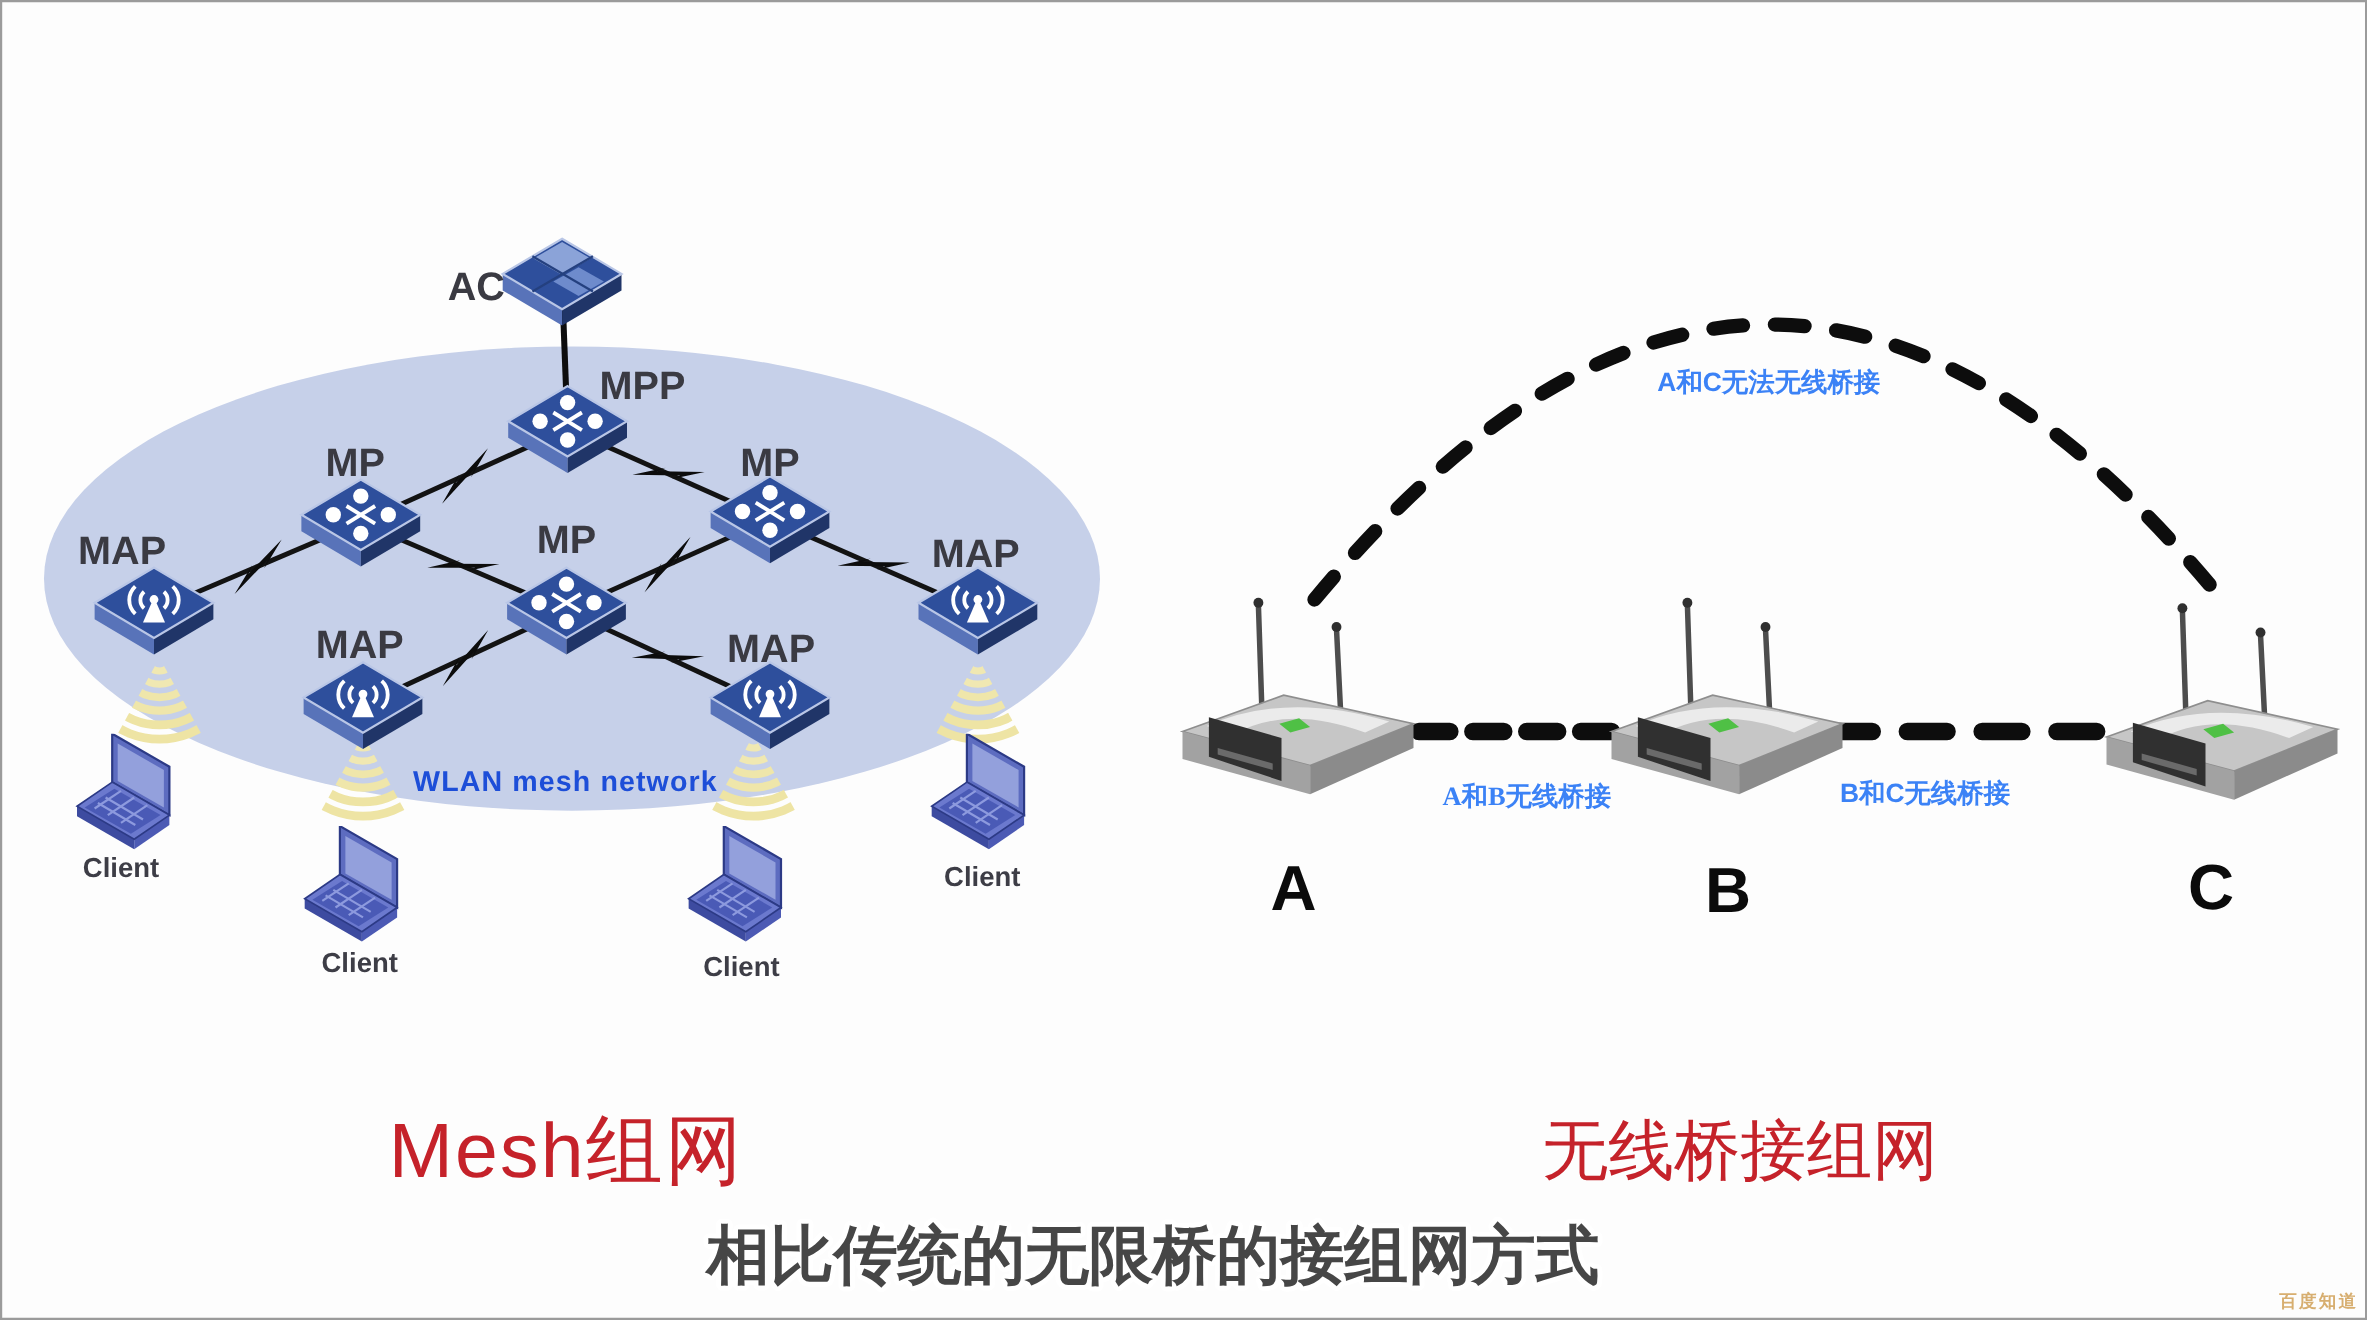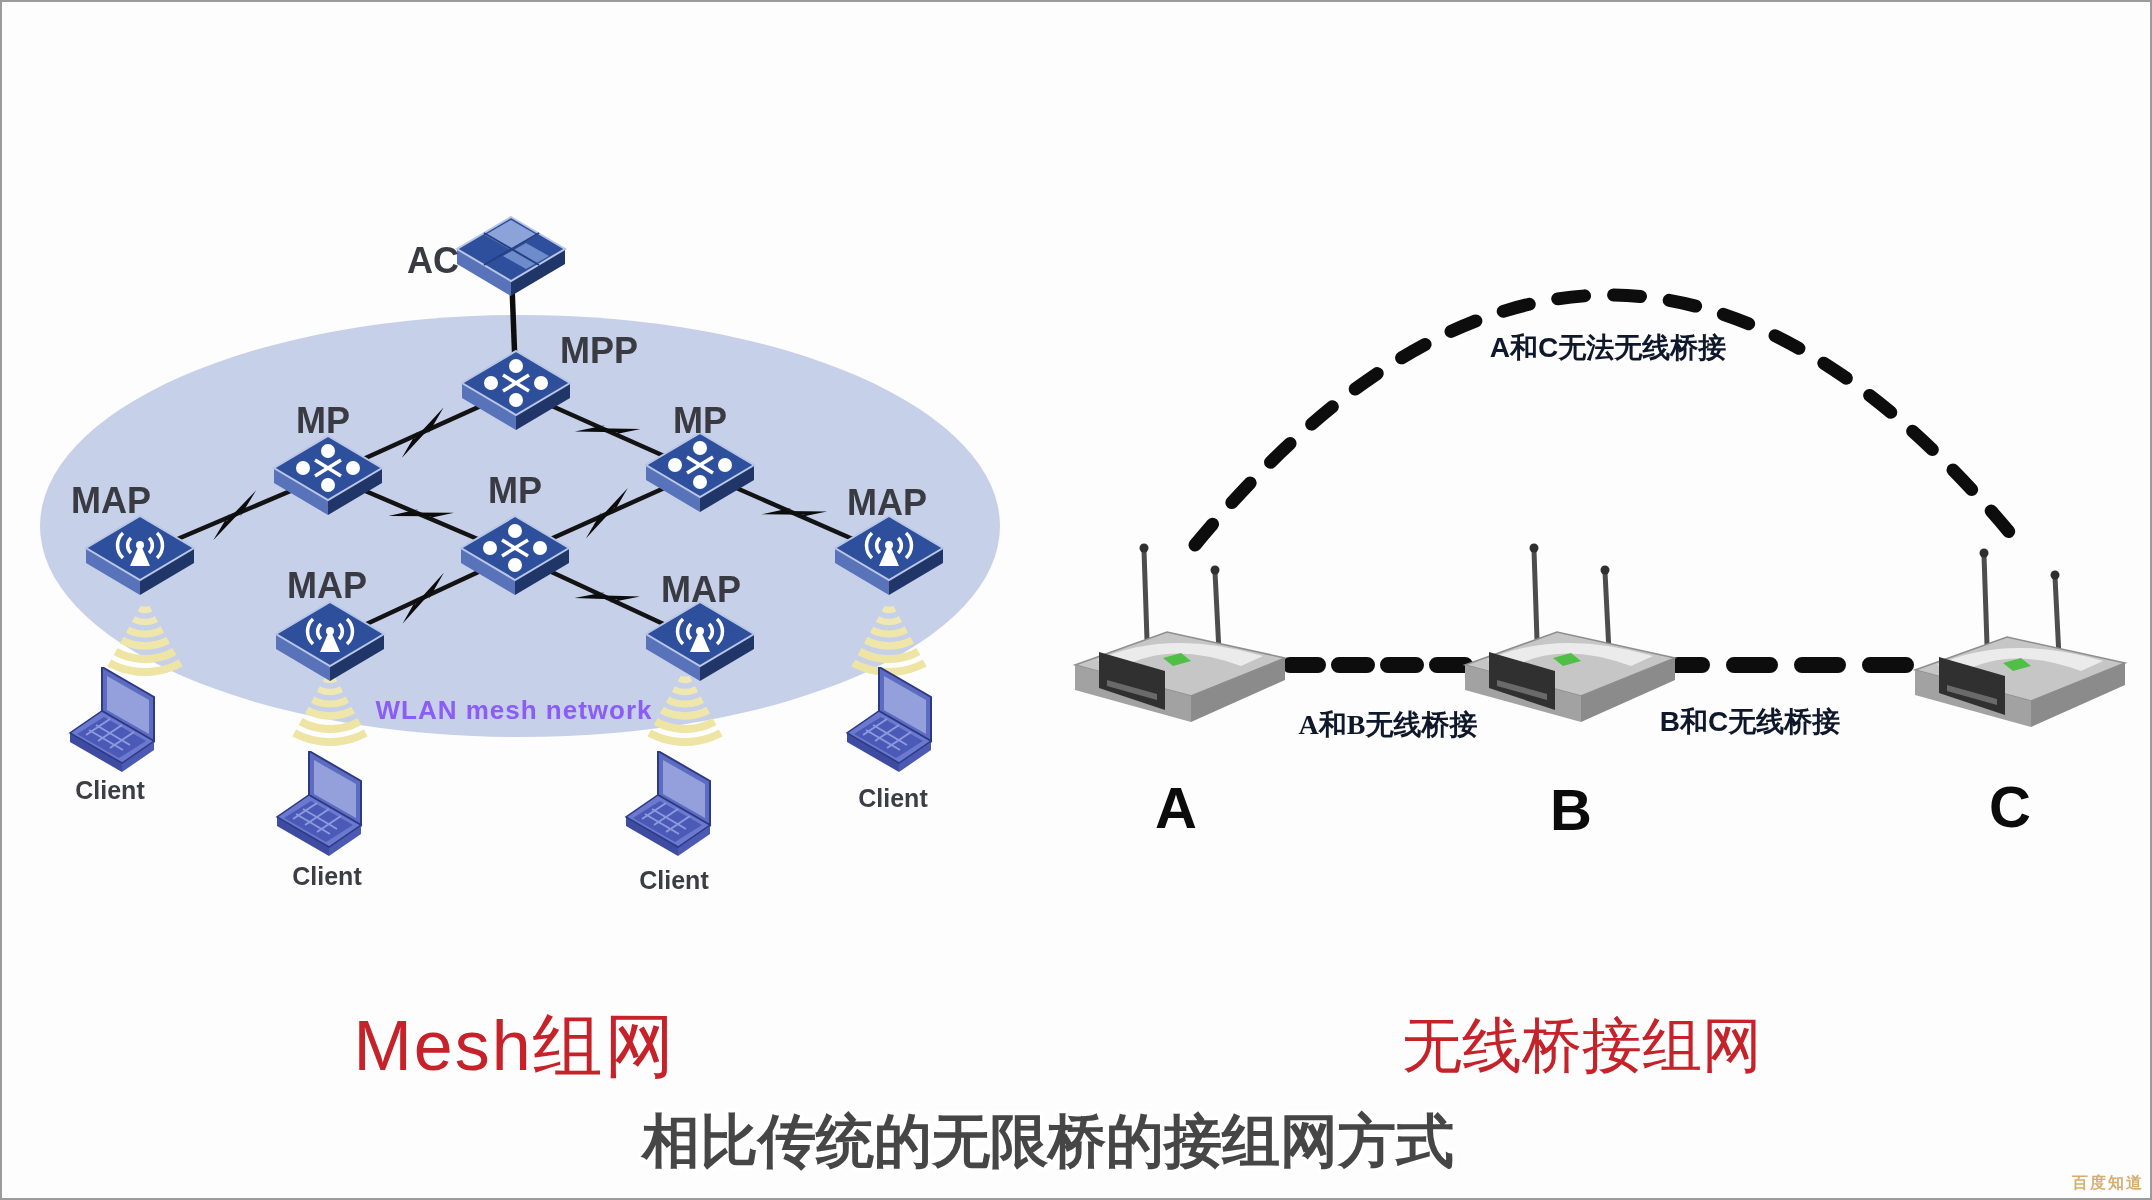"MPP" span.lbl { left: 599px -> 584px }
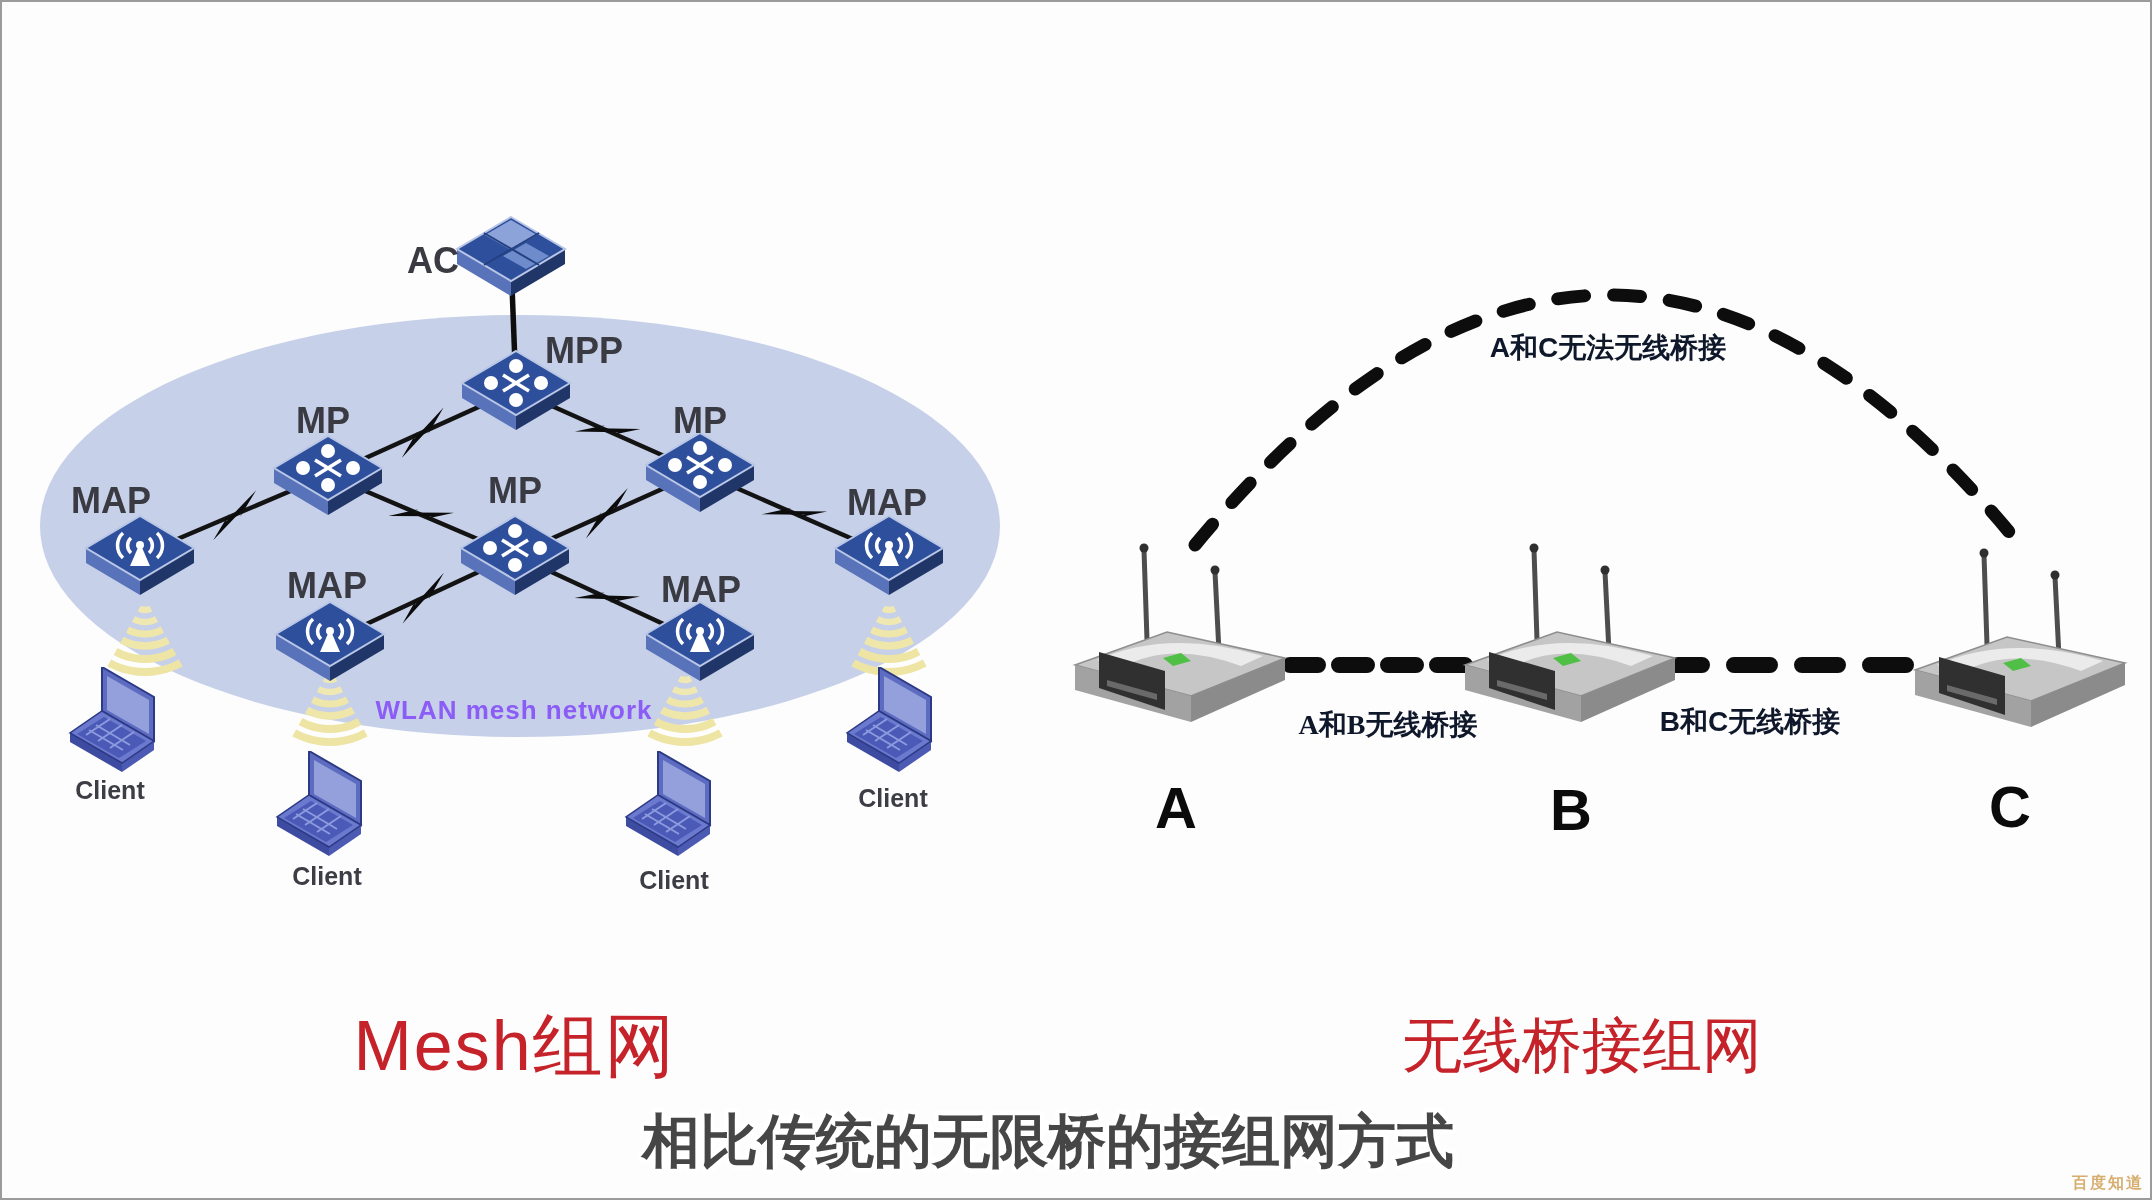"A和C无法无线桥接" .bl { color: #0f172a -> #3b82f6; font-size: 28px -> 24px }
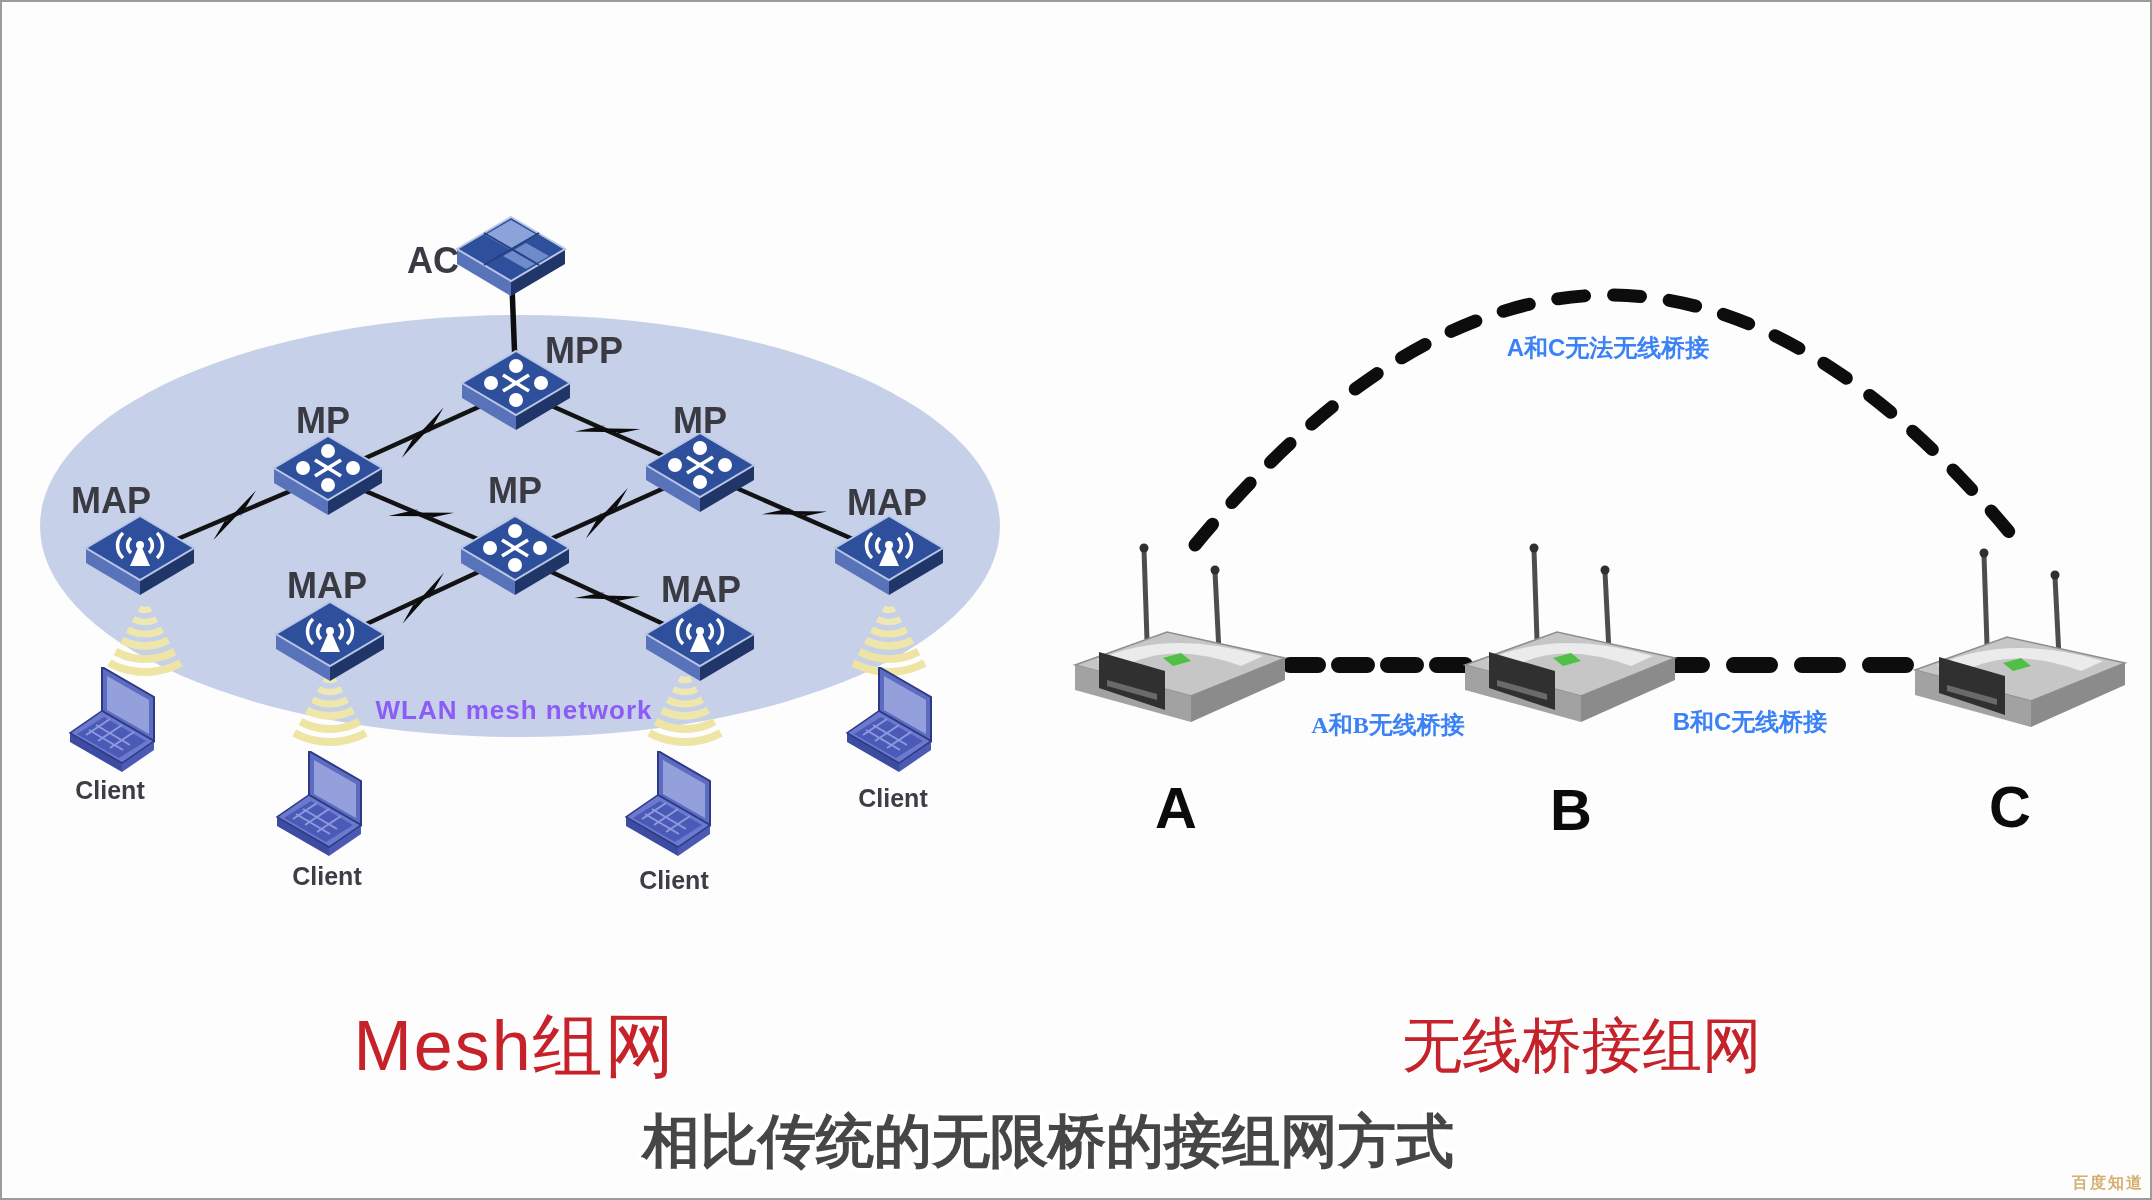"WLAN mesh network" .wlan { color: #8b5cf6 -> #1d4ed8 }
